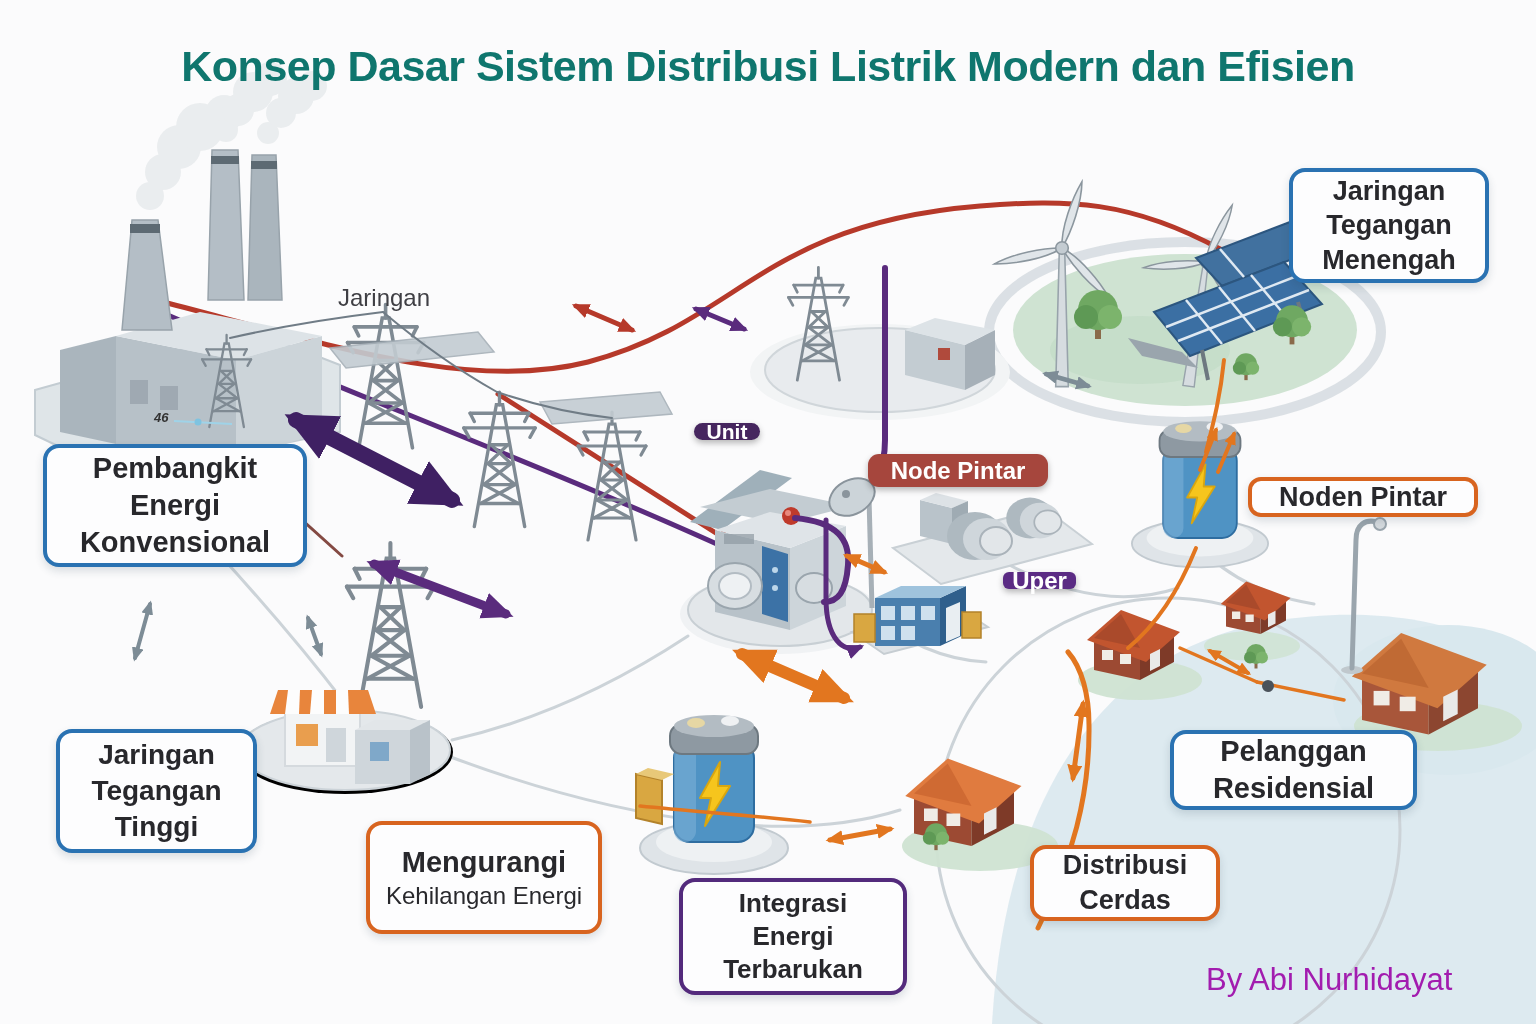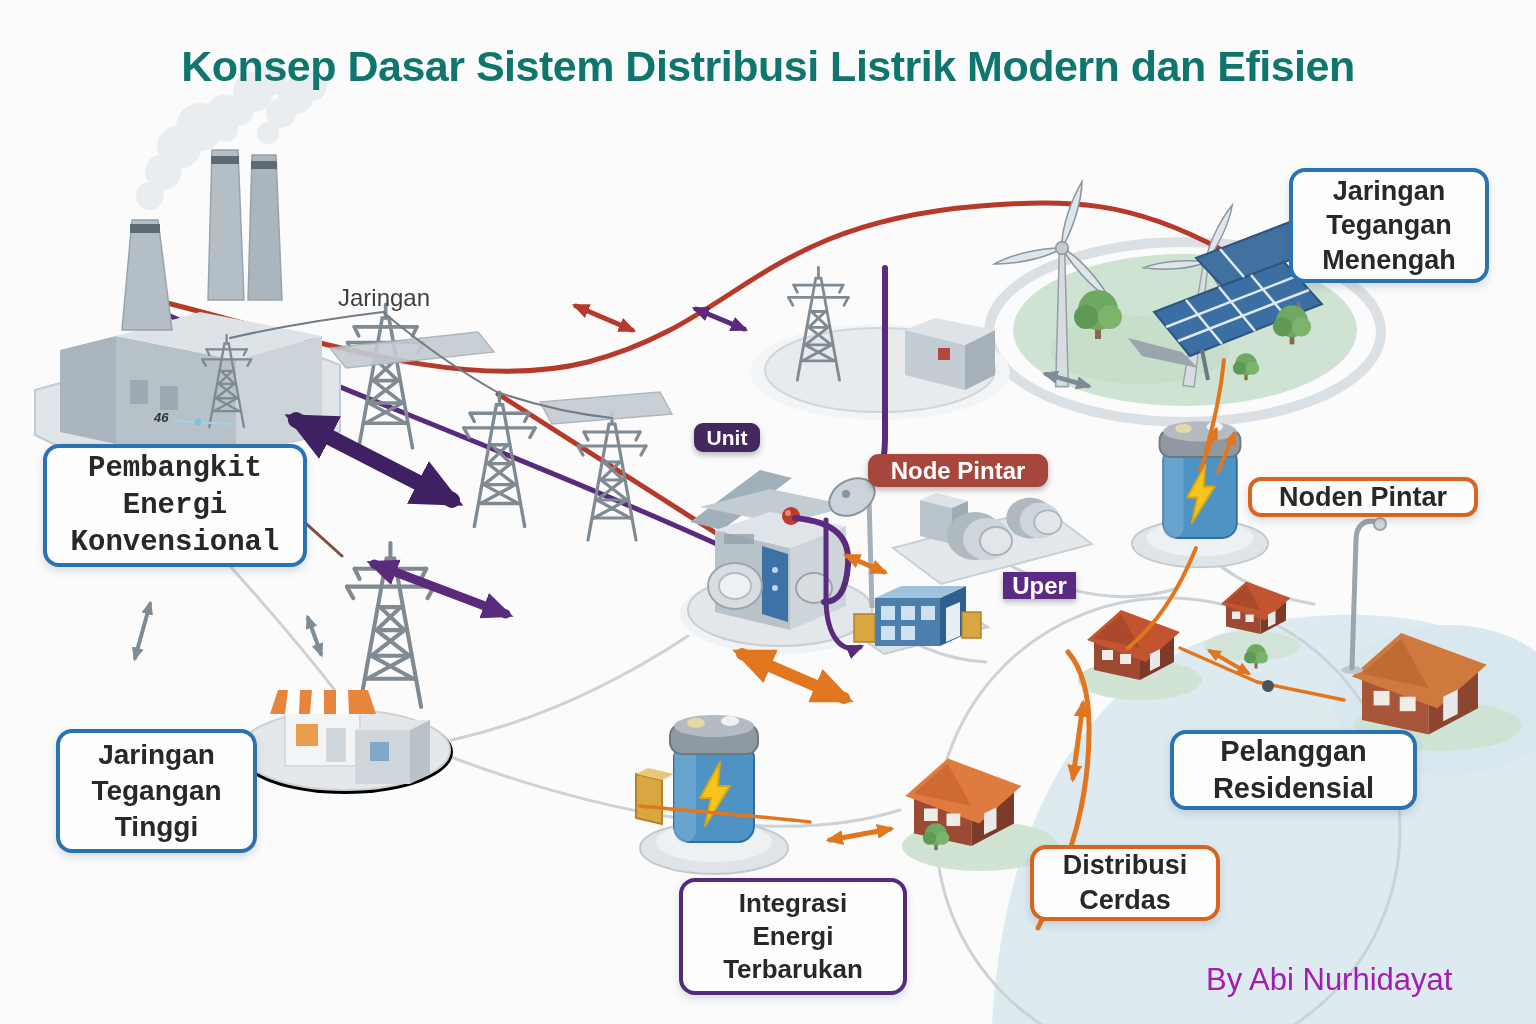"Unit" #bd-unit { height: 29px -> 17px }
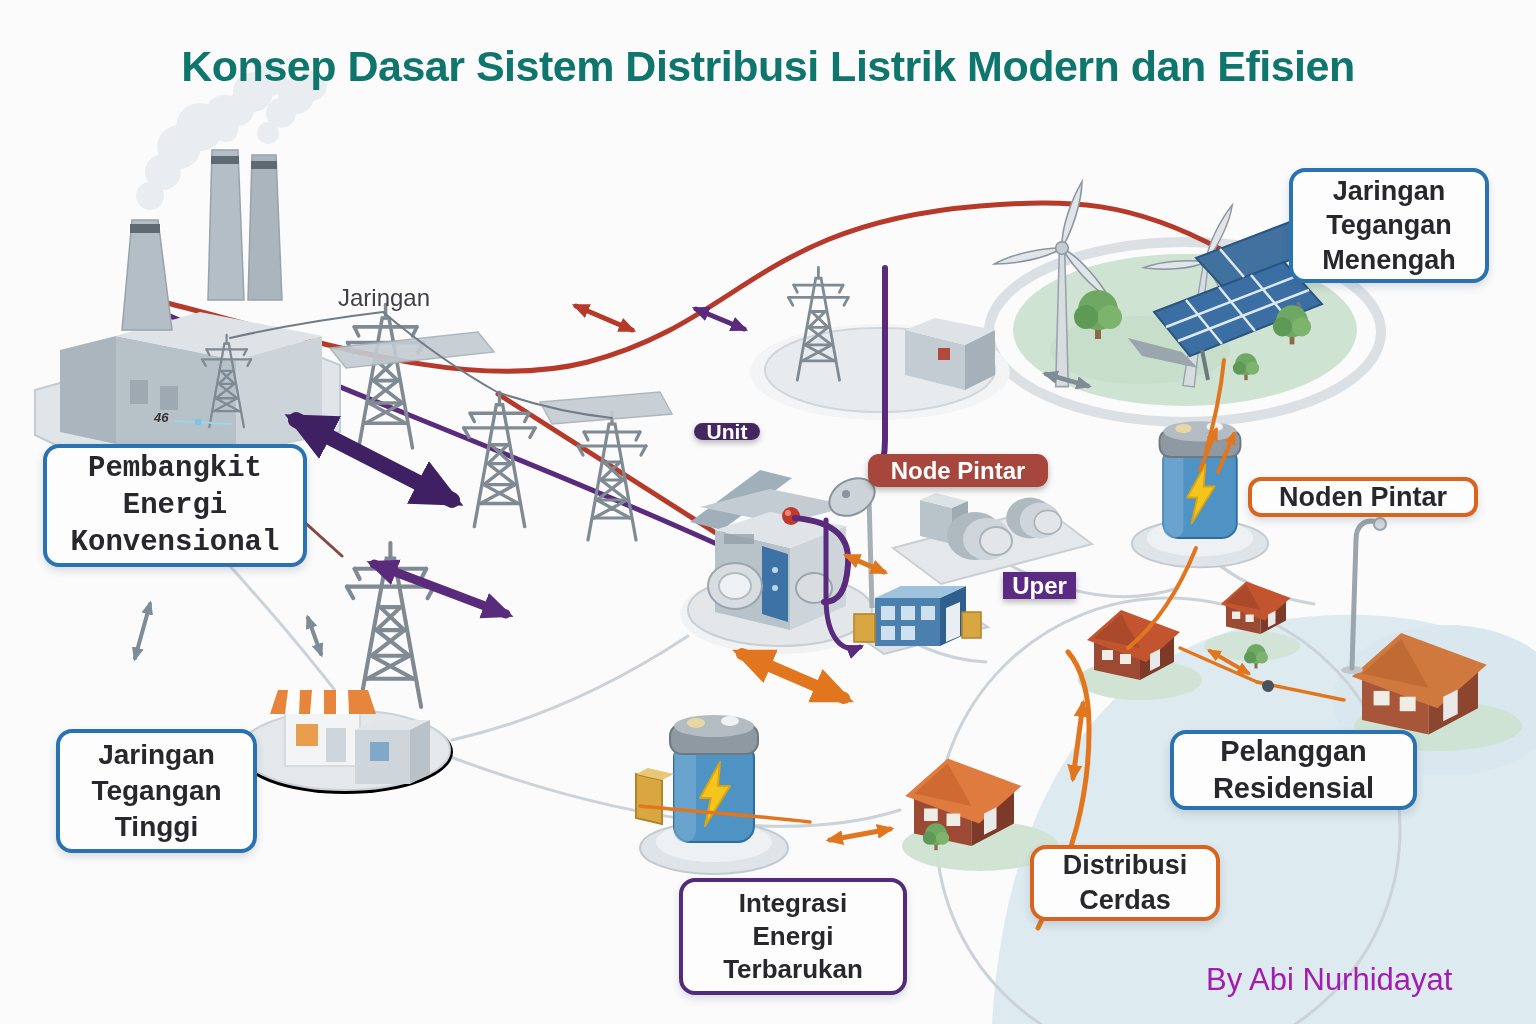"Pembangkit" #co-pembangkit { font-family: Liberation Mono, monospace -> none }
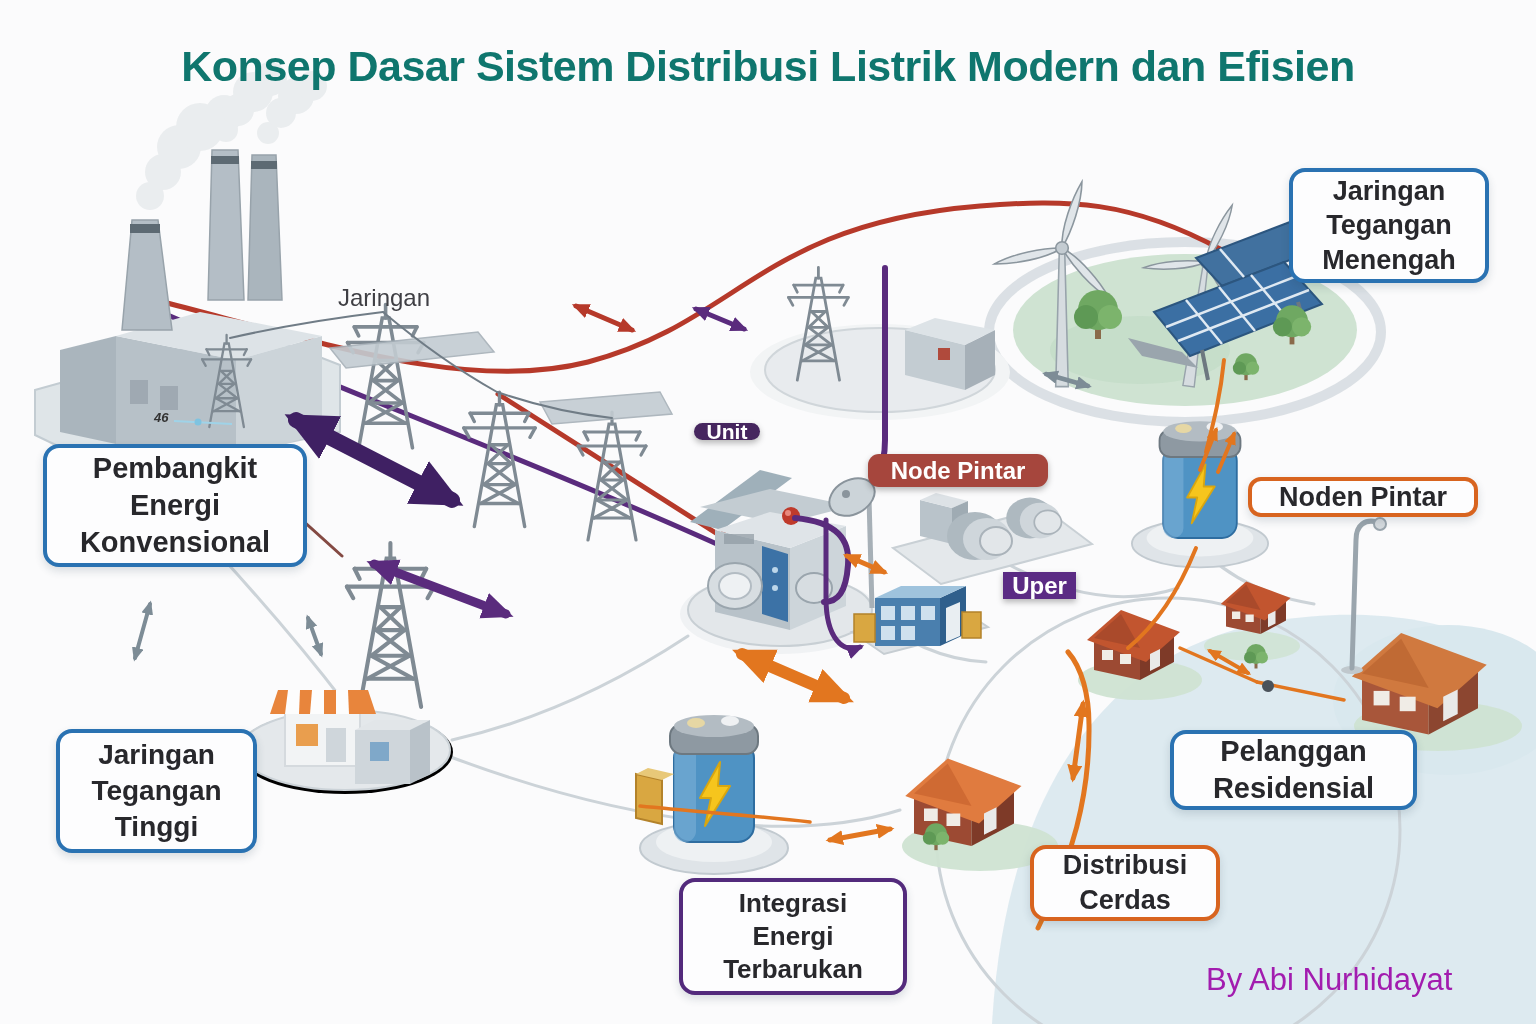"Uper" #bd-uper { border-radius: 0 -> 6px; height: 27px -> 17px }
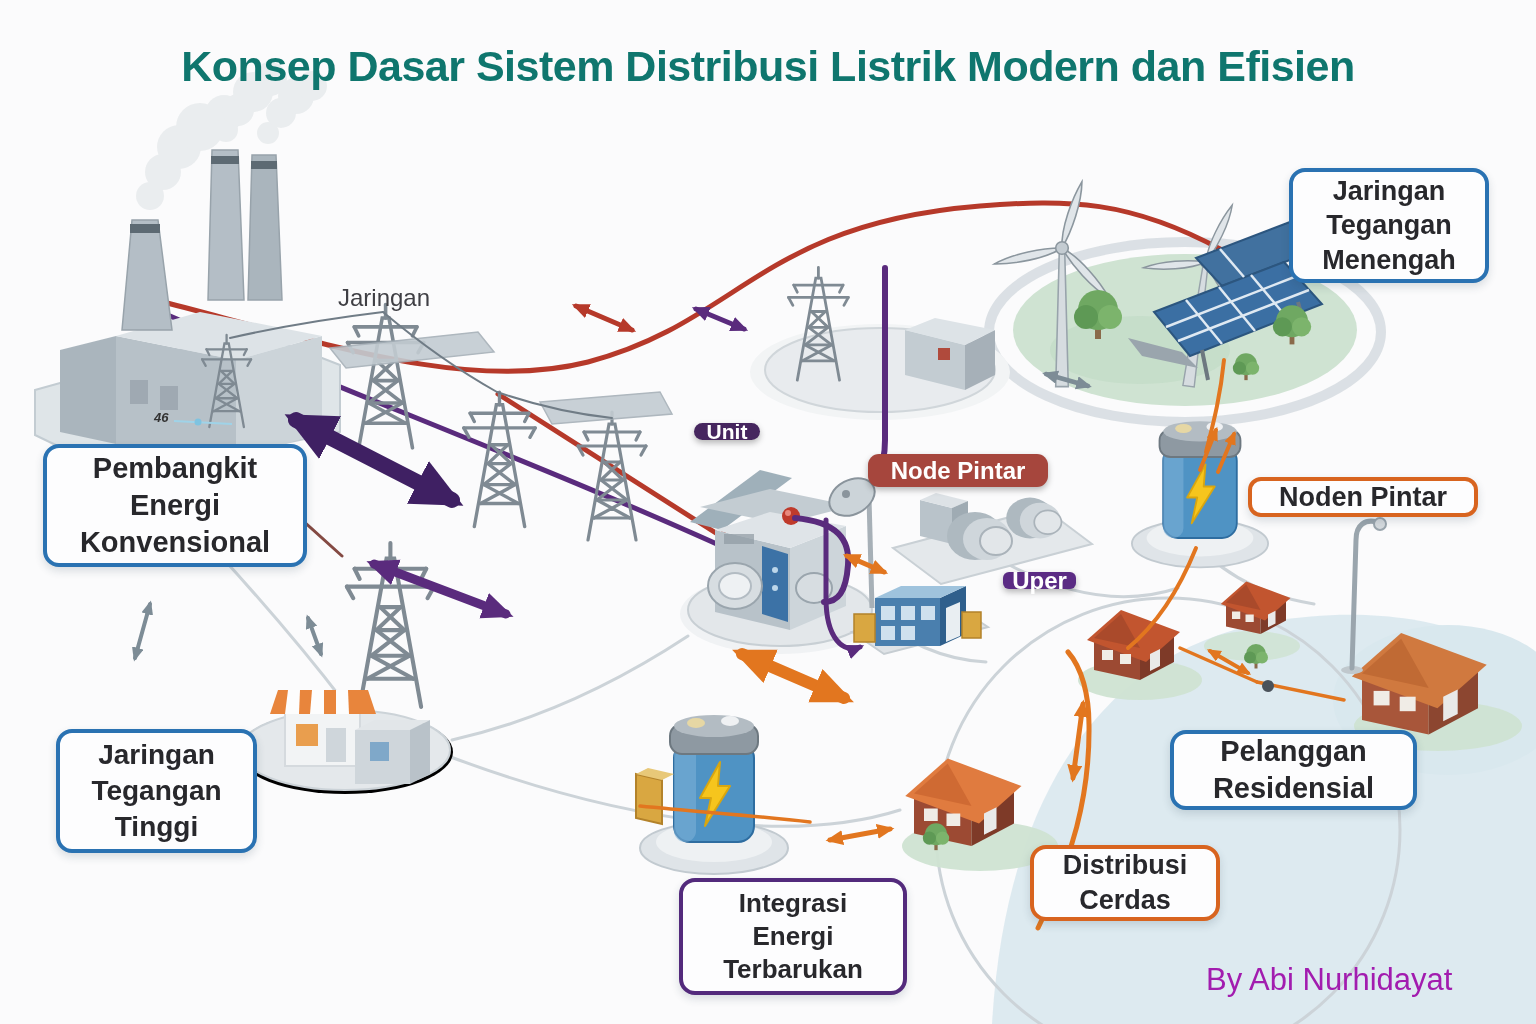"Mengurangi" div.callout { html: none -> <div> <span>Mengurangi</span> <span>Kehilangan Energi</span> </div> }
